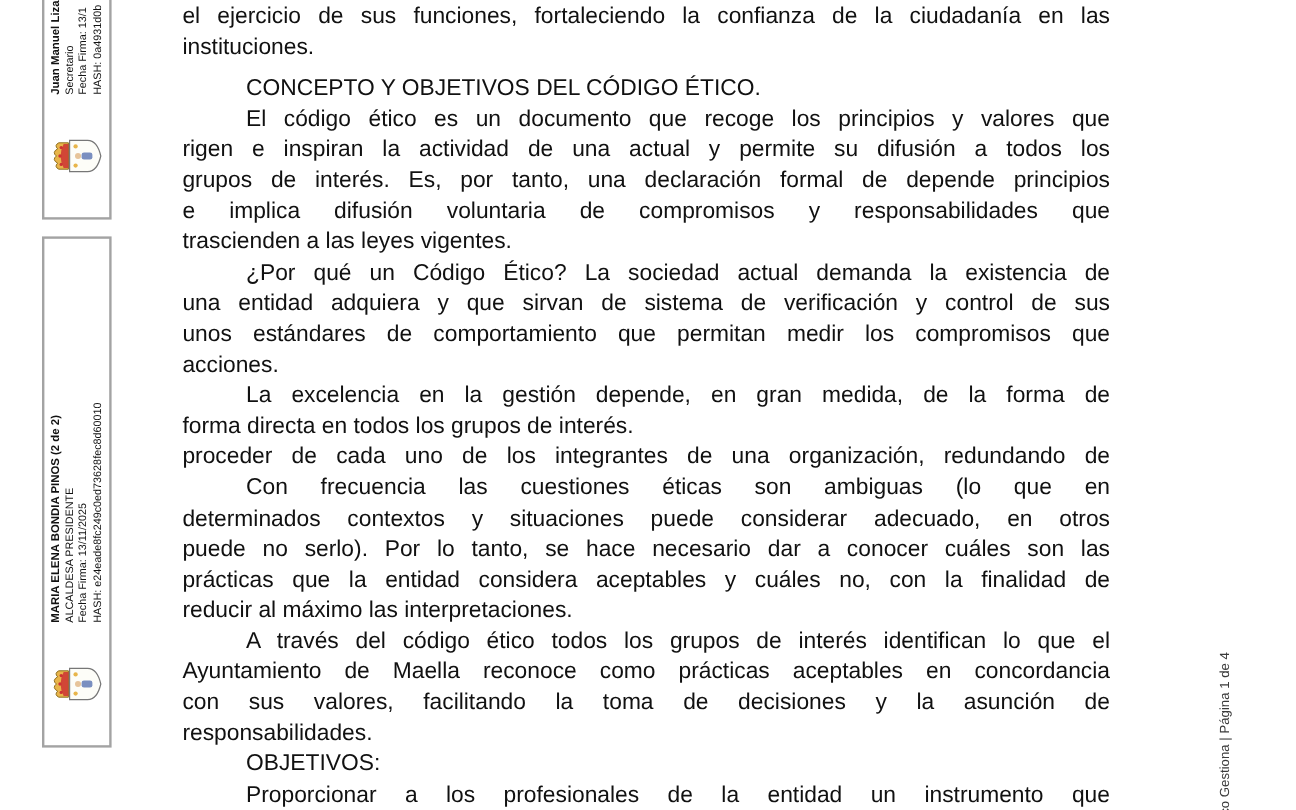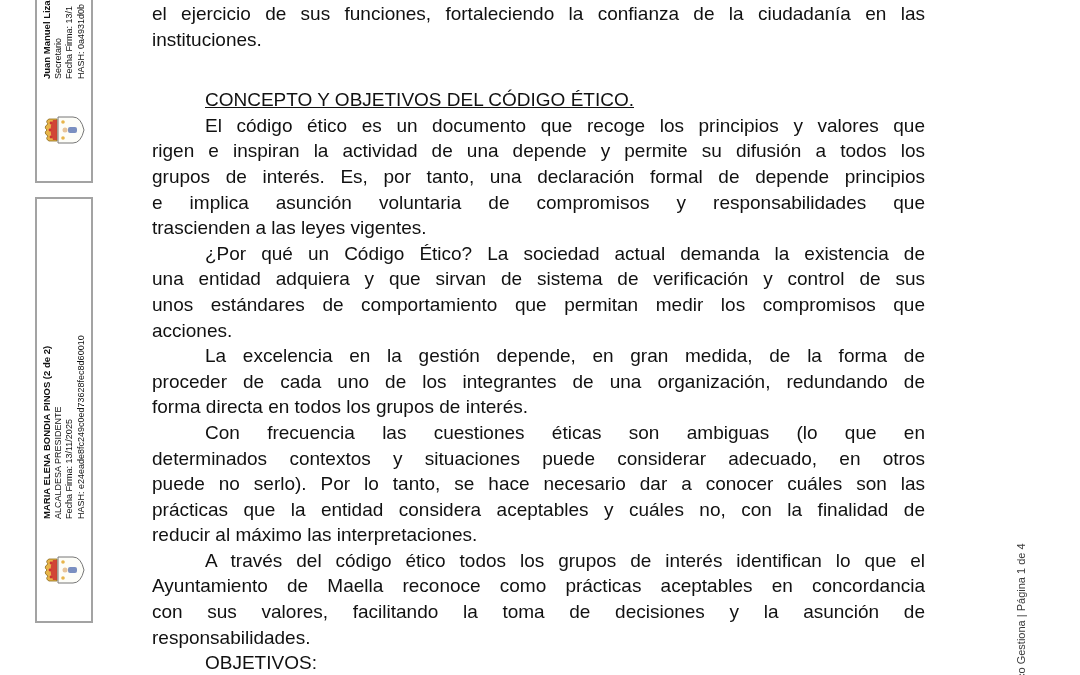"CONCEPTO Y OBJETIVOS DEL CÓDIGO" .para.space-before { margin-top: 35px -> 9px; text-decoration: underline -> none }
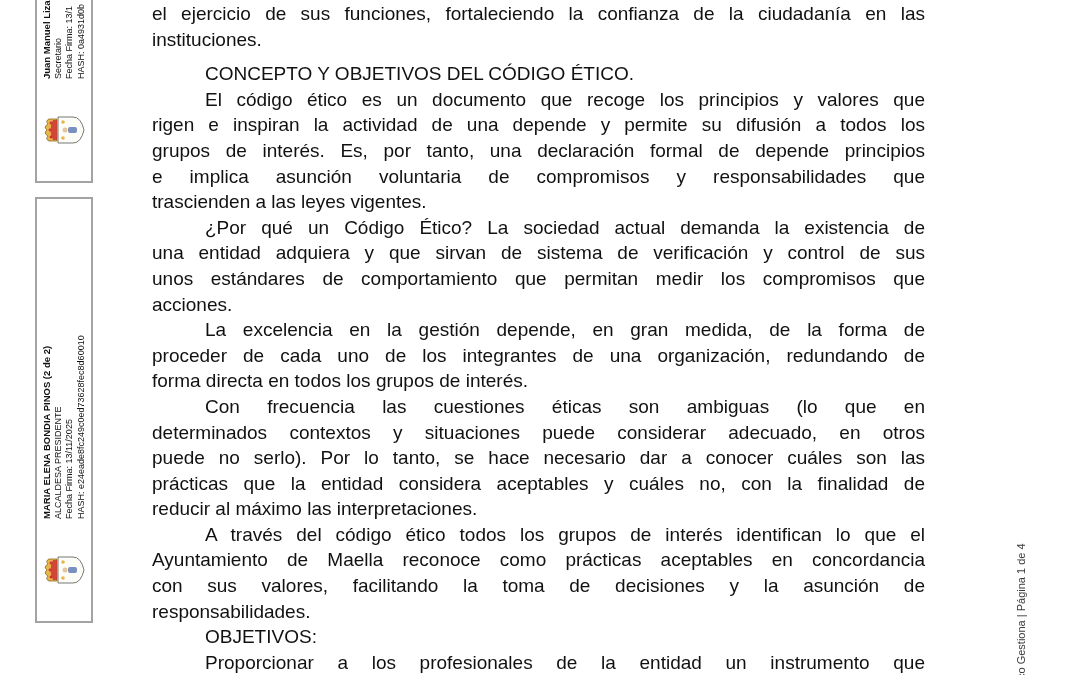"rigen e inspiran la actividad" div.line { text: depende -> actual }
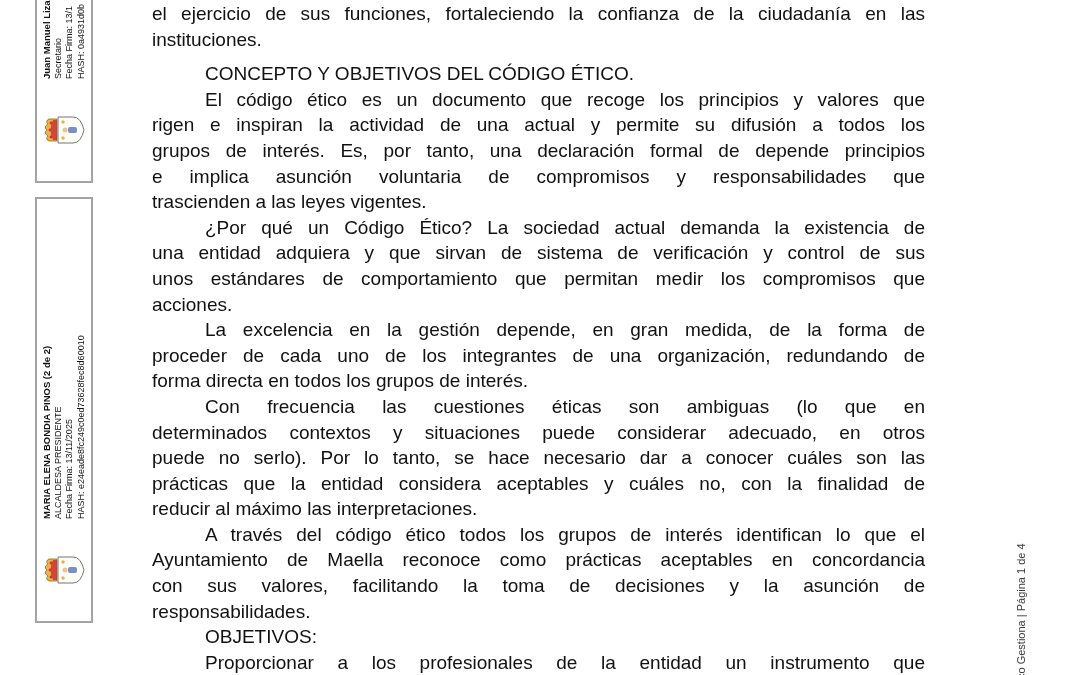"e implica asunción voluntaria de" div.line { text: asunción -> difusión }
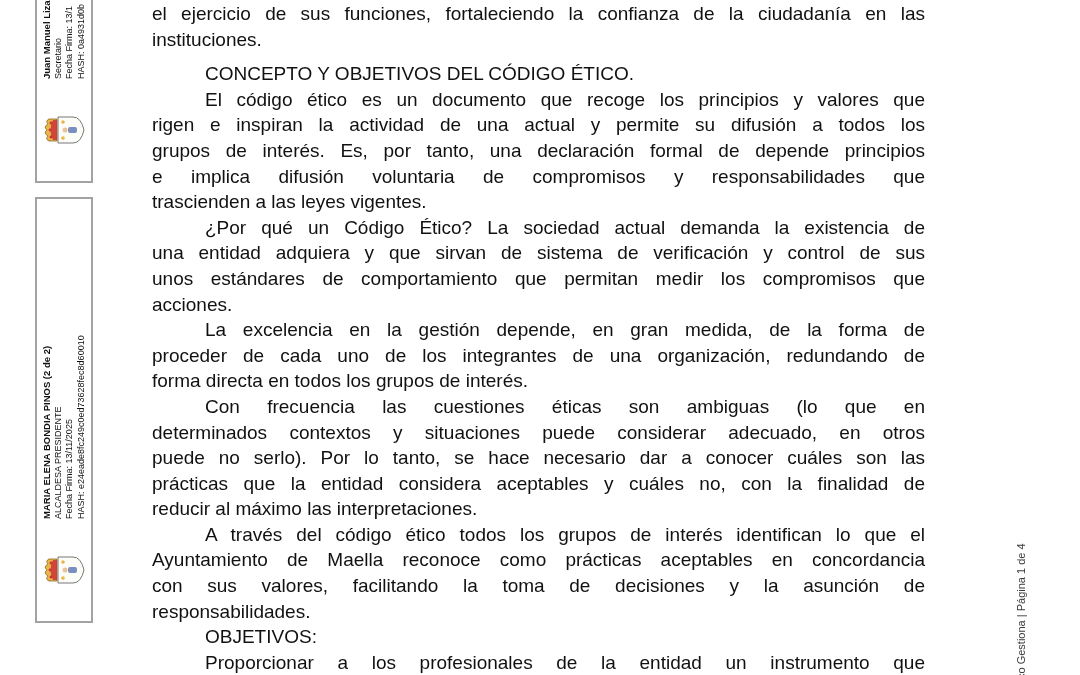"proceder de cada uno de" div.line { order: before "forma directa en todos los" -> after "forma directa en todos los" }
